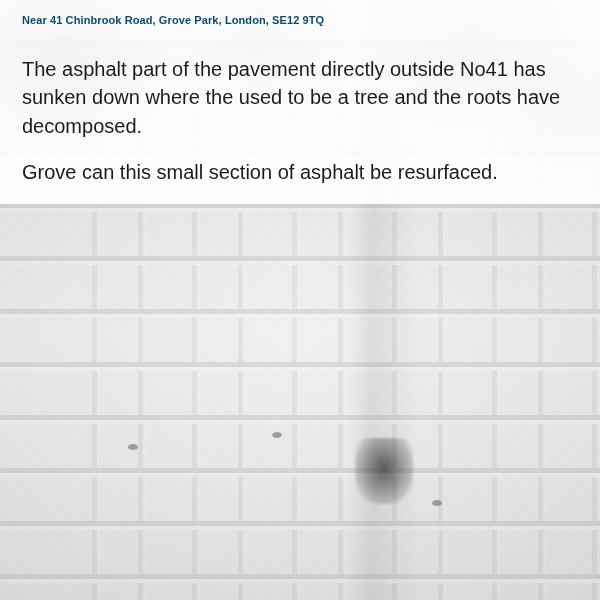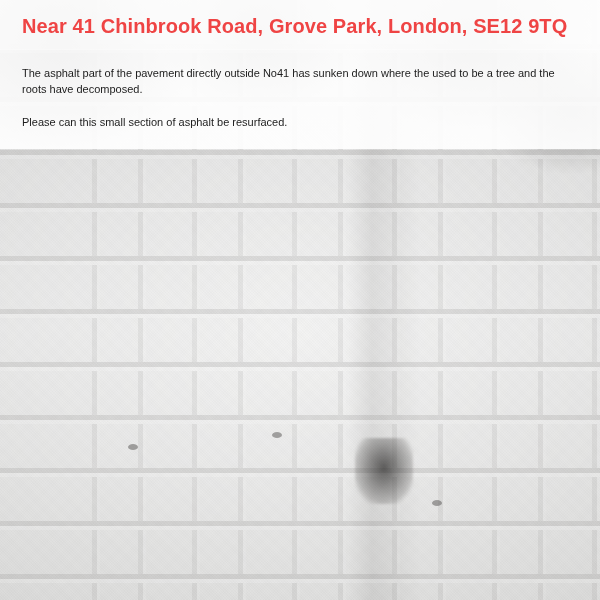"Near 41 Chinbrook Road, Grove" .title { color: #ef4444 -> #0c4a6e; font-size: 20px -> 11px }
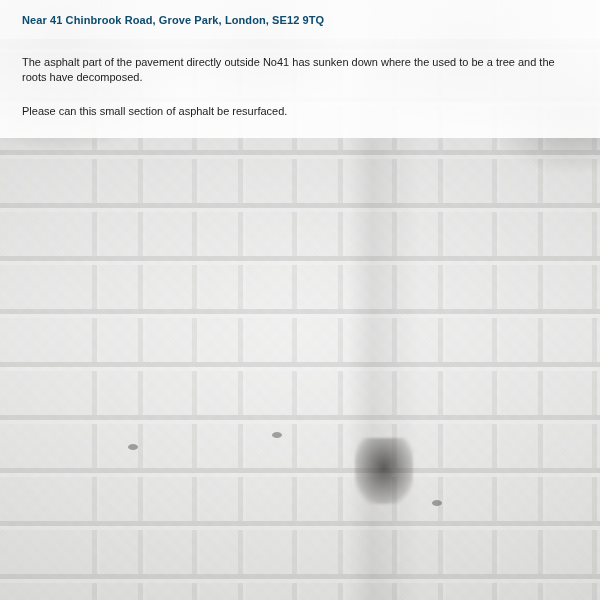"The asphalt part of the" .para { font-size: 11px -> 20px }
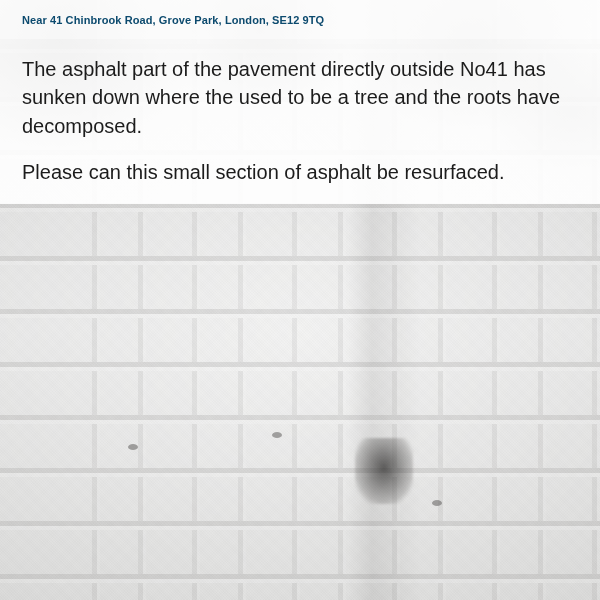"Please can this small section" p.para { text: Please -> Grove }
